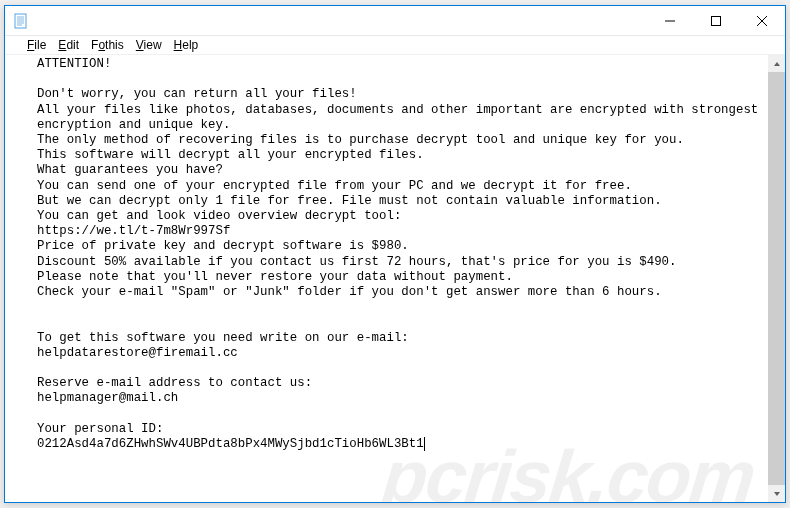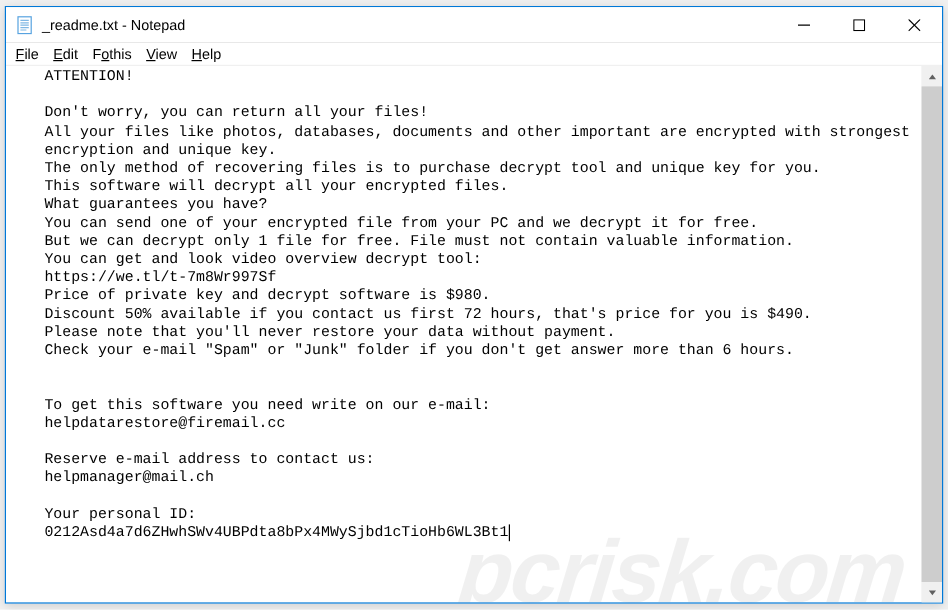"_readme.txt - Notepad" span.titlebar-title { html: <span>_readme.txt - Notepad</span> -> none }
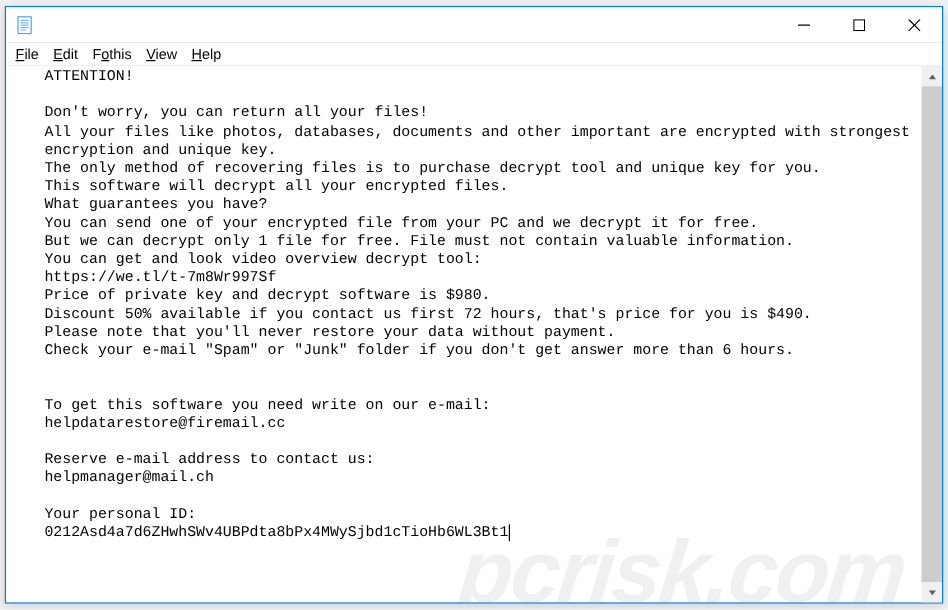"File" .menubar { padding: 0 2px -> 0 16px }
